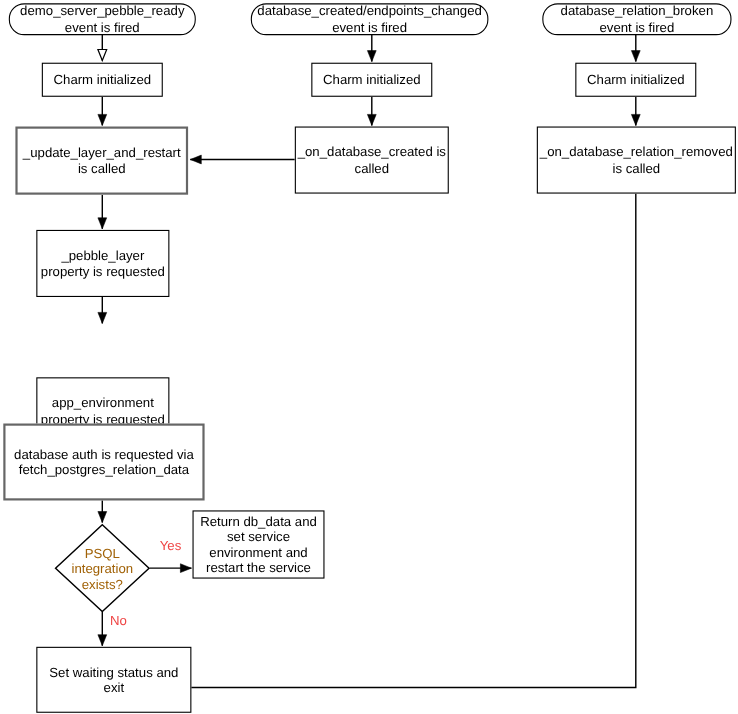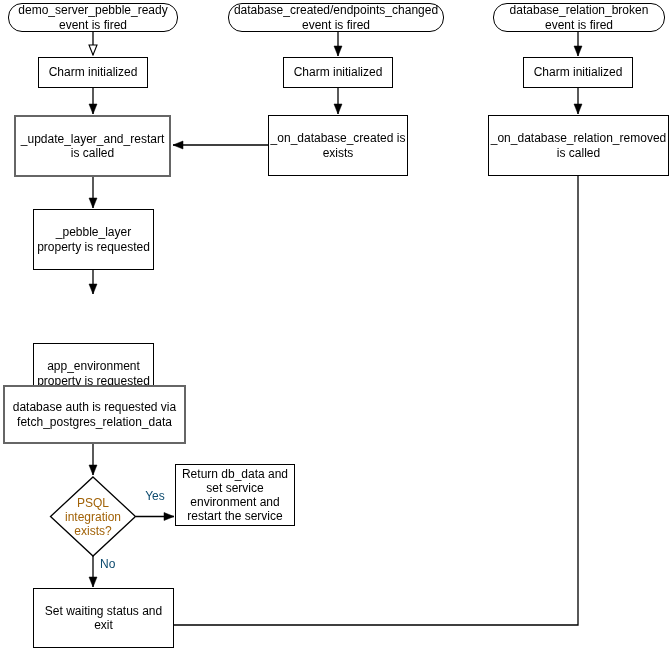"exists" span { text: exists -> called }
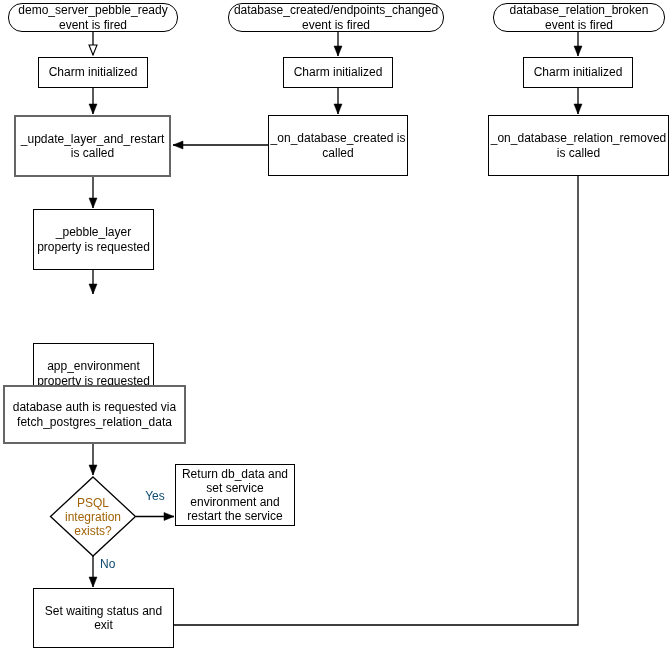"database auth is requested via" div.node { height: 59px -> 70px }
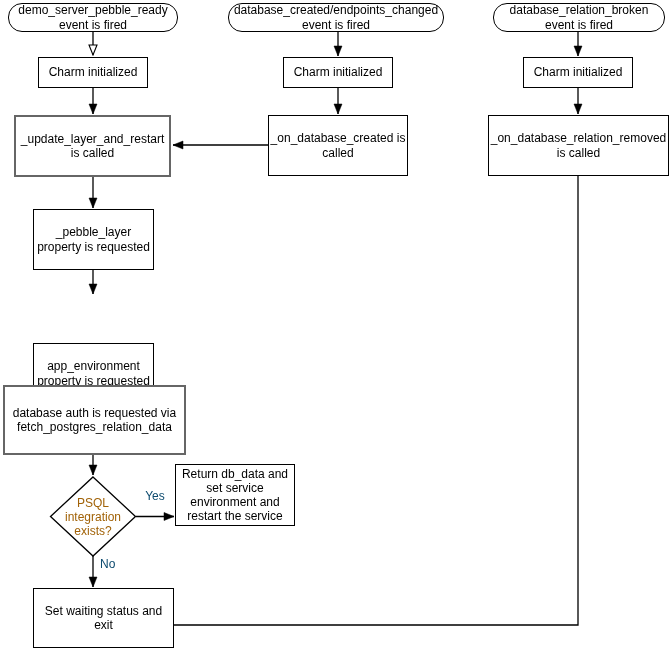"Yes" .edge-label { color: #0c4a6e -> #ef4444 }
